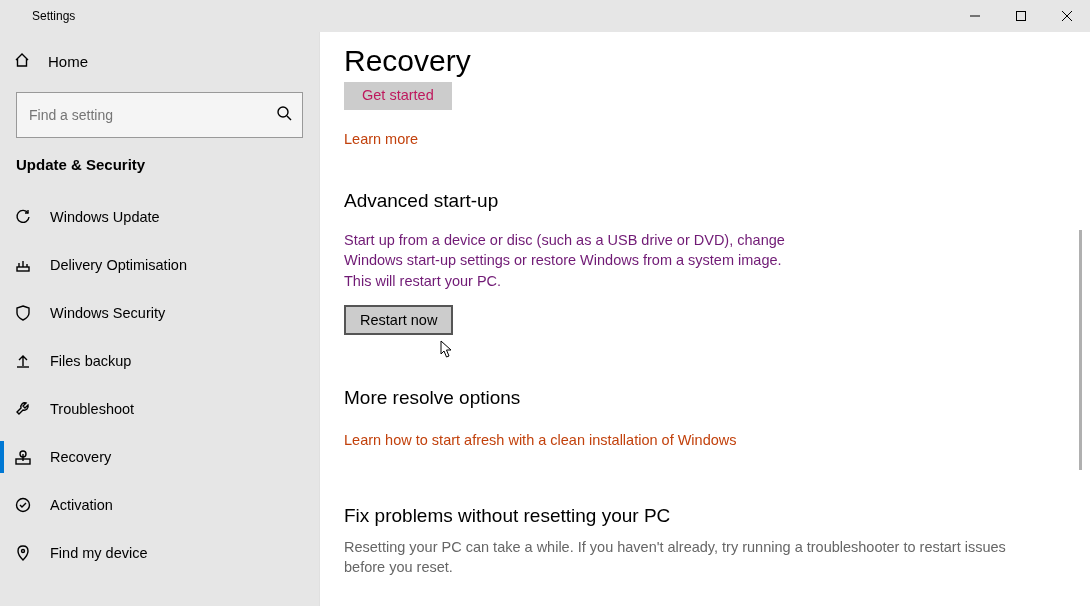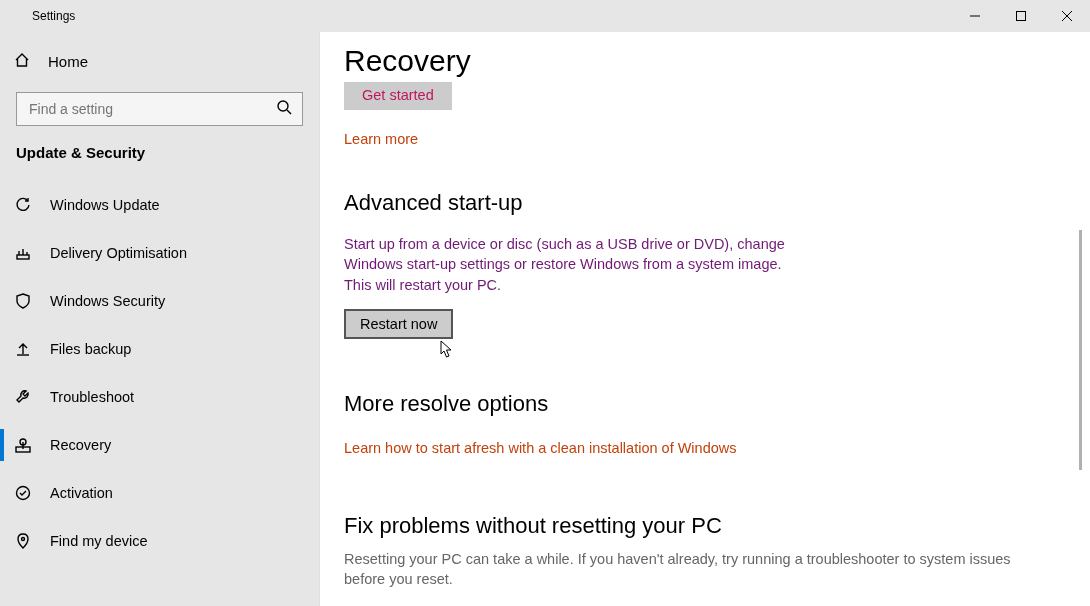"Find a setting" .search-box { height: 34px -> 46px }
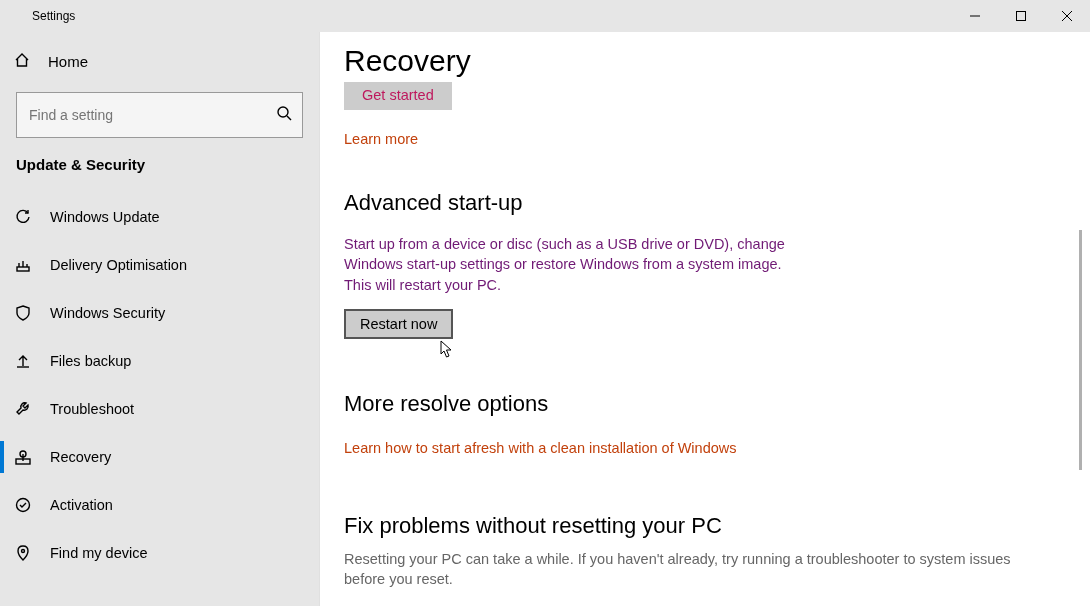"Advanced start-up" .section-heading { font-size: 22px -> 19px }
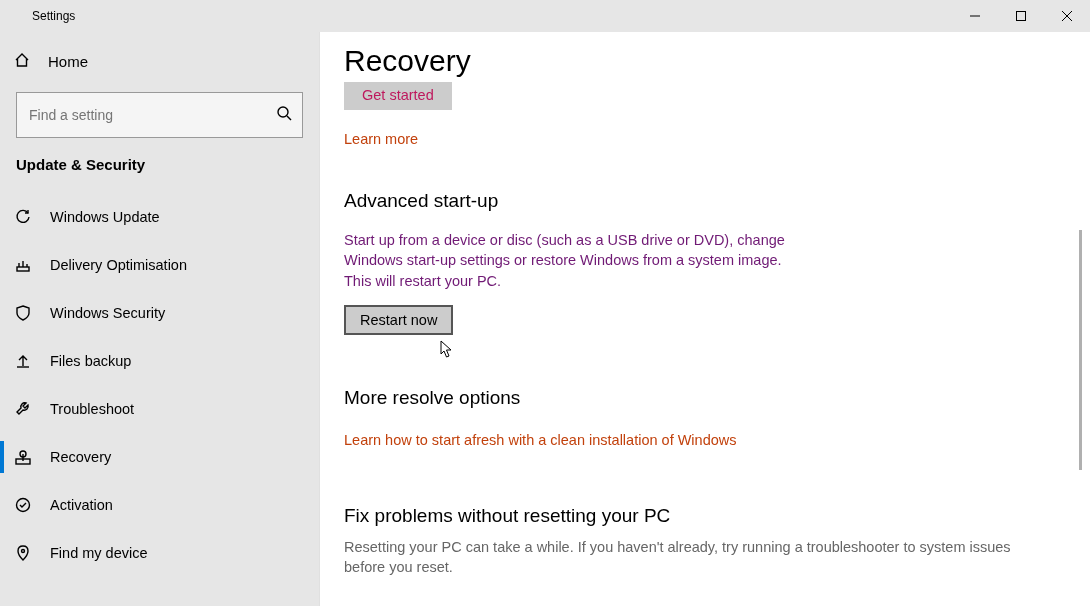"Resetting your PC can take" p.body-text { text: system -> restart }
